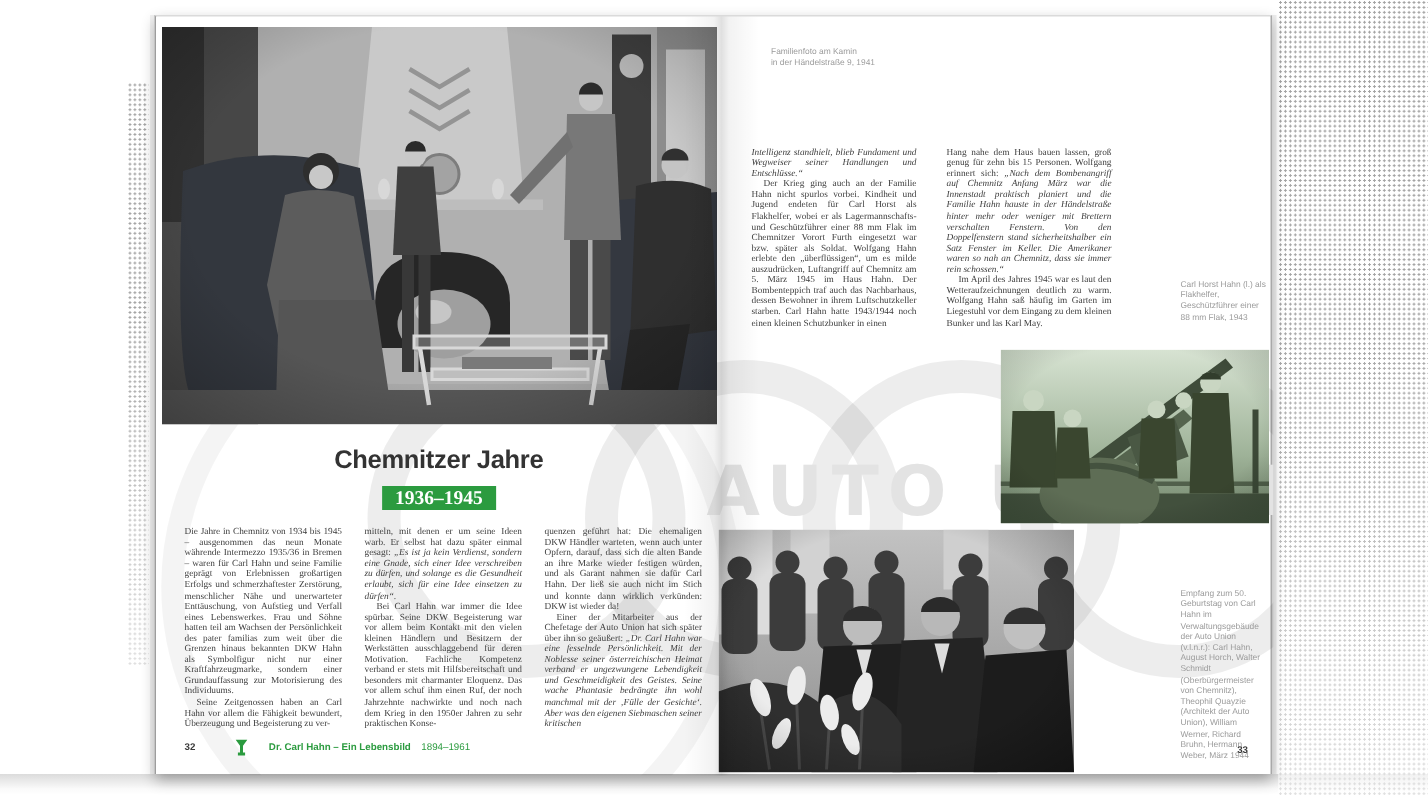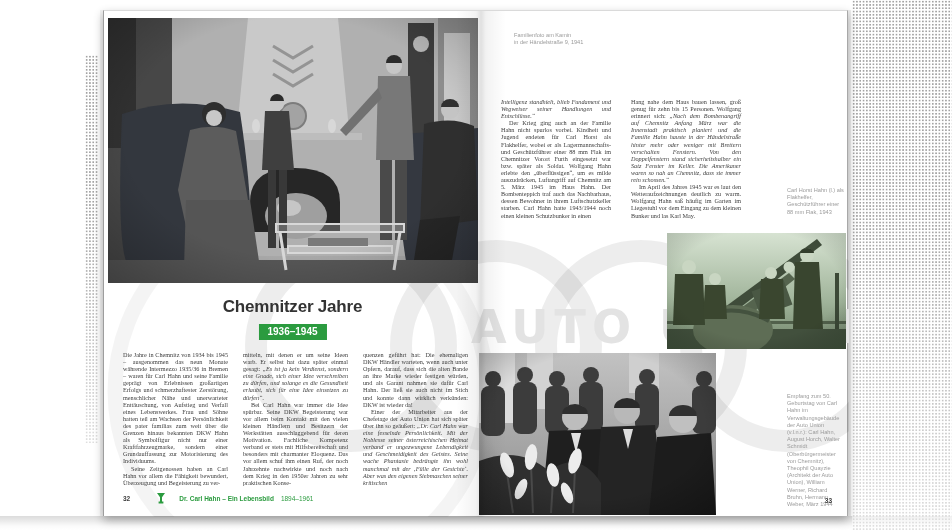"1936–1945" .date-band { font-family: none -> Liberation Serif, serif; font-size: 10px -> 13px }
